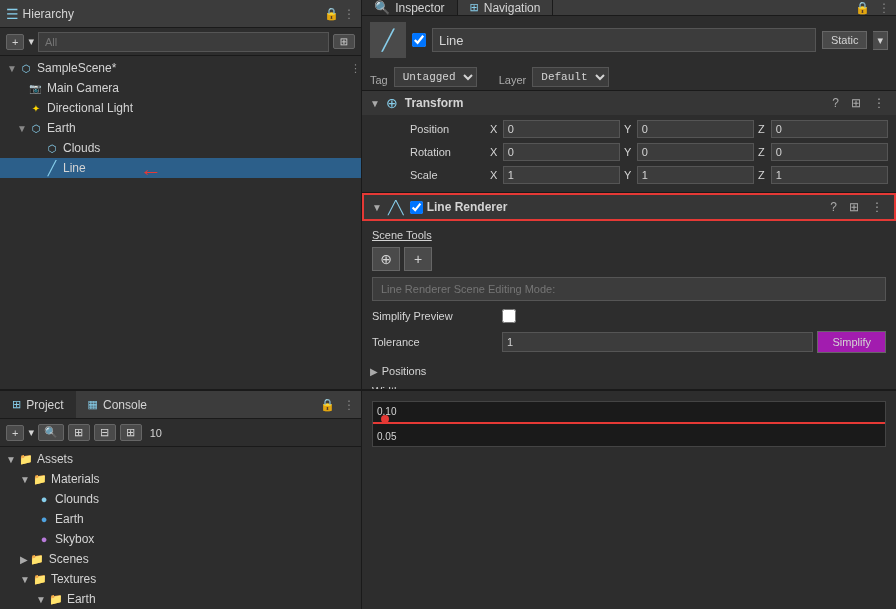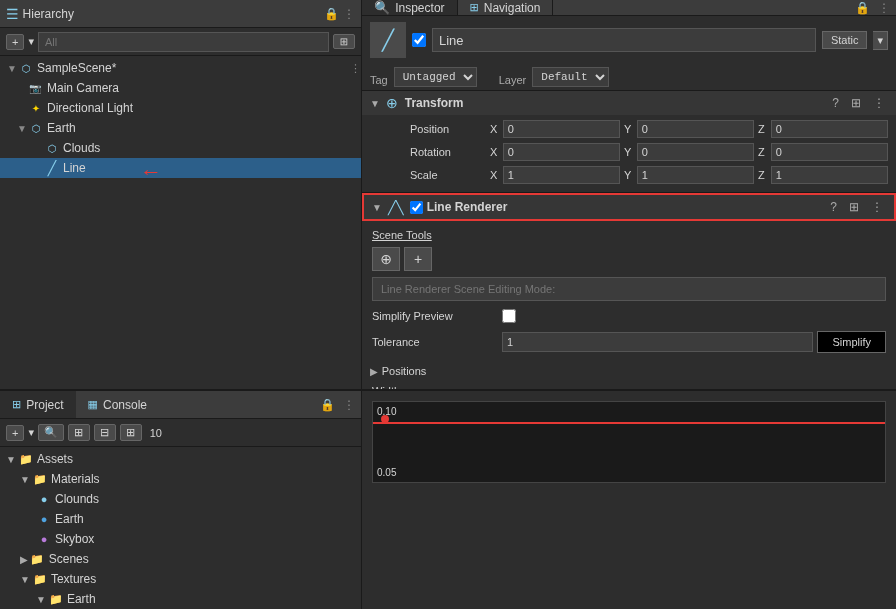"Simplify" .simplify-btn { background: #000000 -> #a21caf }
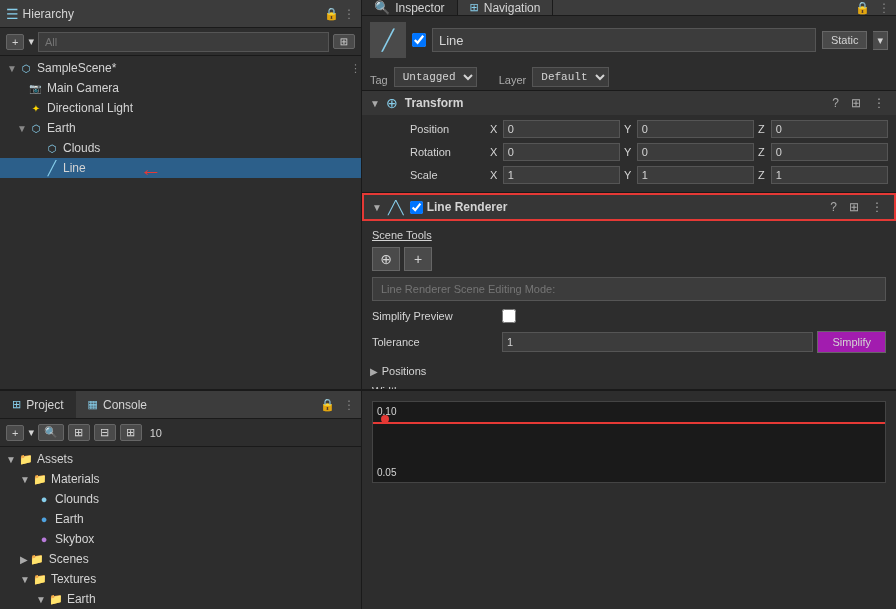"0.10" .width-graph { height: 82px -> 46px }
